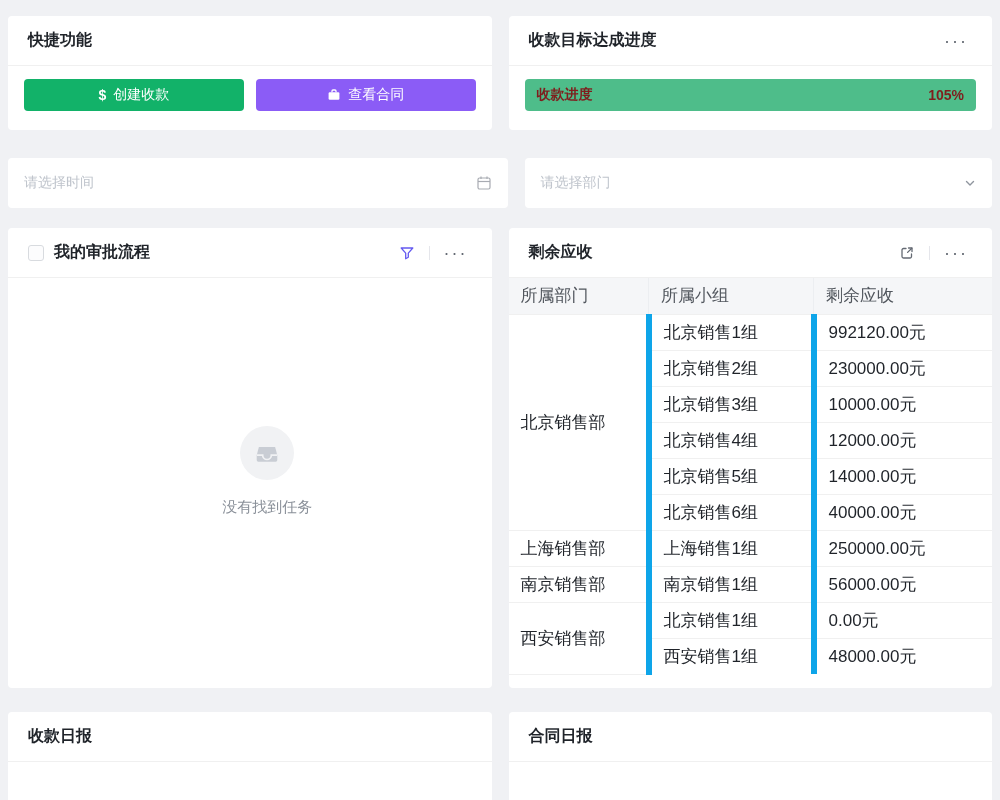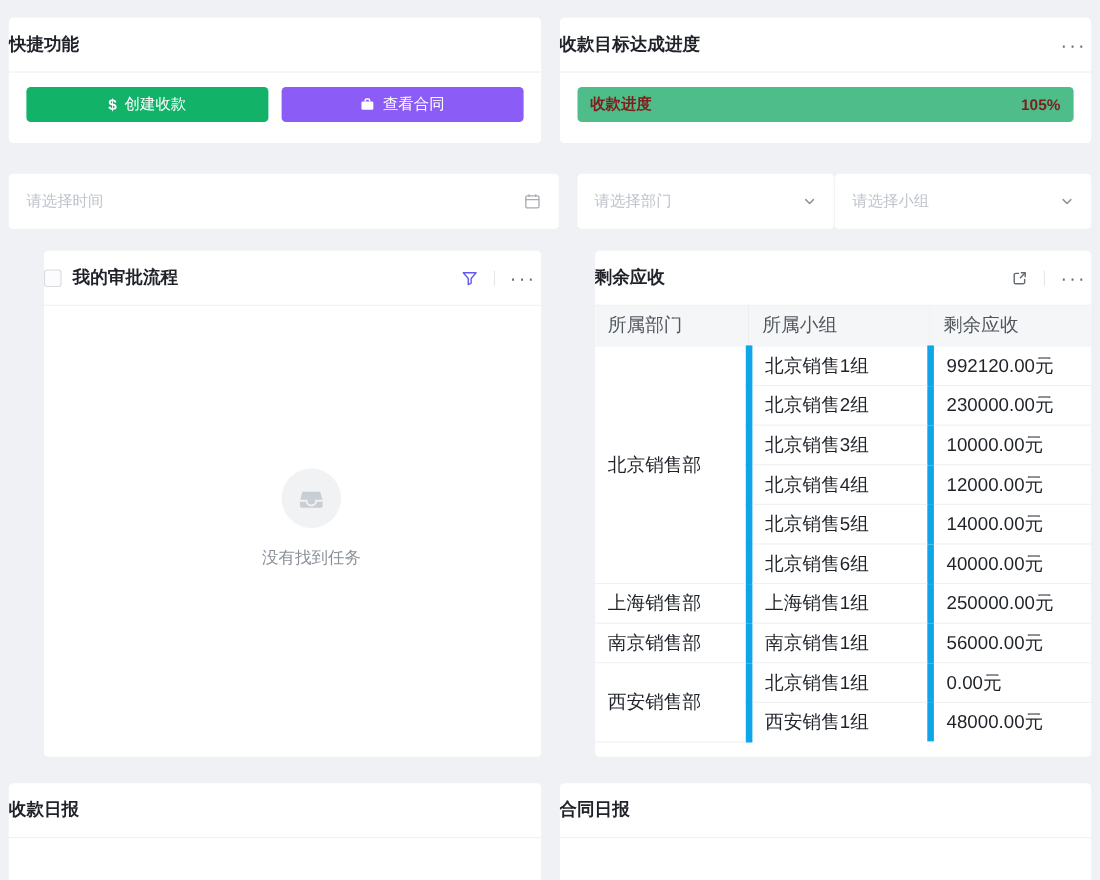"快捷功能" .card-header { padding: 0 0 -> 0 20px }
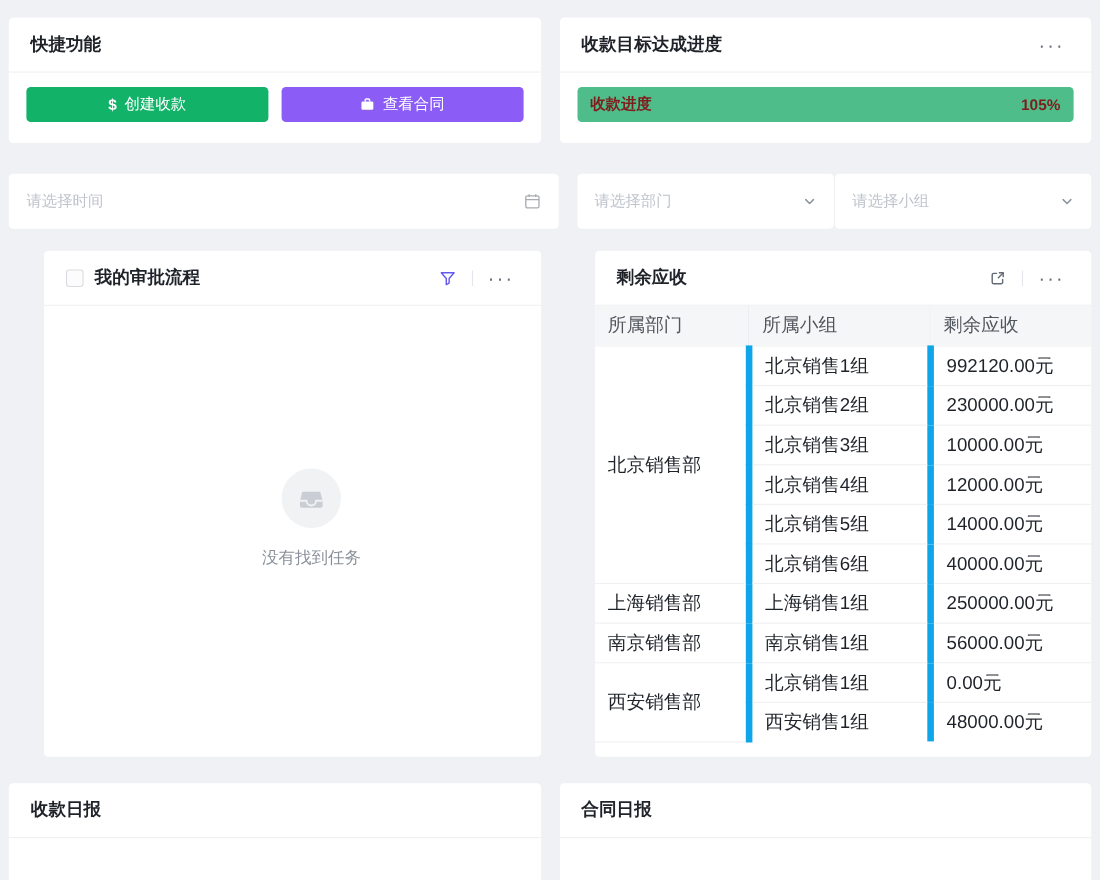"请选择小组" div.field { html: <div> <span>请选择小组</span> <span></span> <span> <svg> <path></path> </svg> </span> </div> -> none }
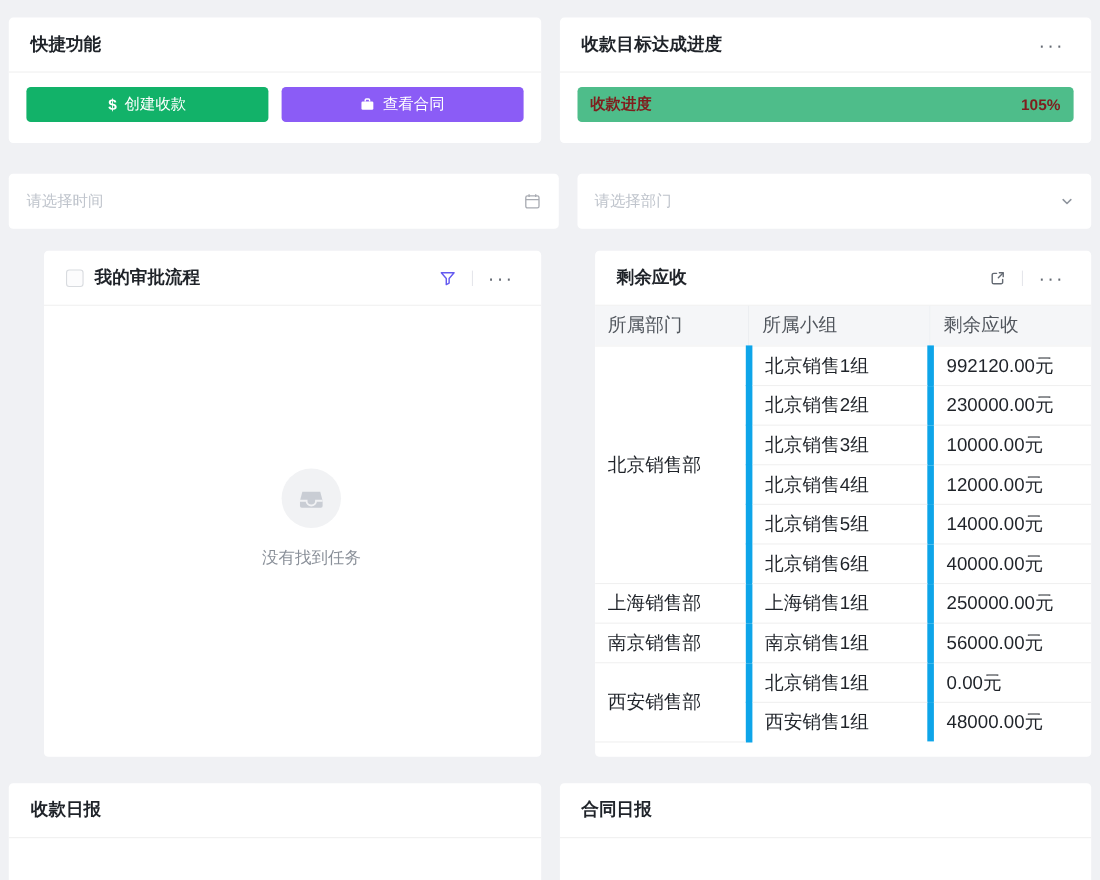"我的审批流程" .row3 .card { margin-left: 32px -> none }
